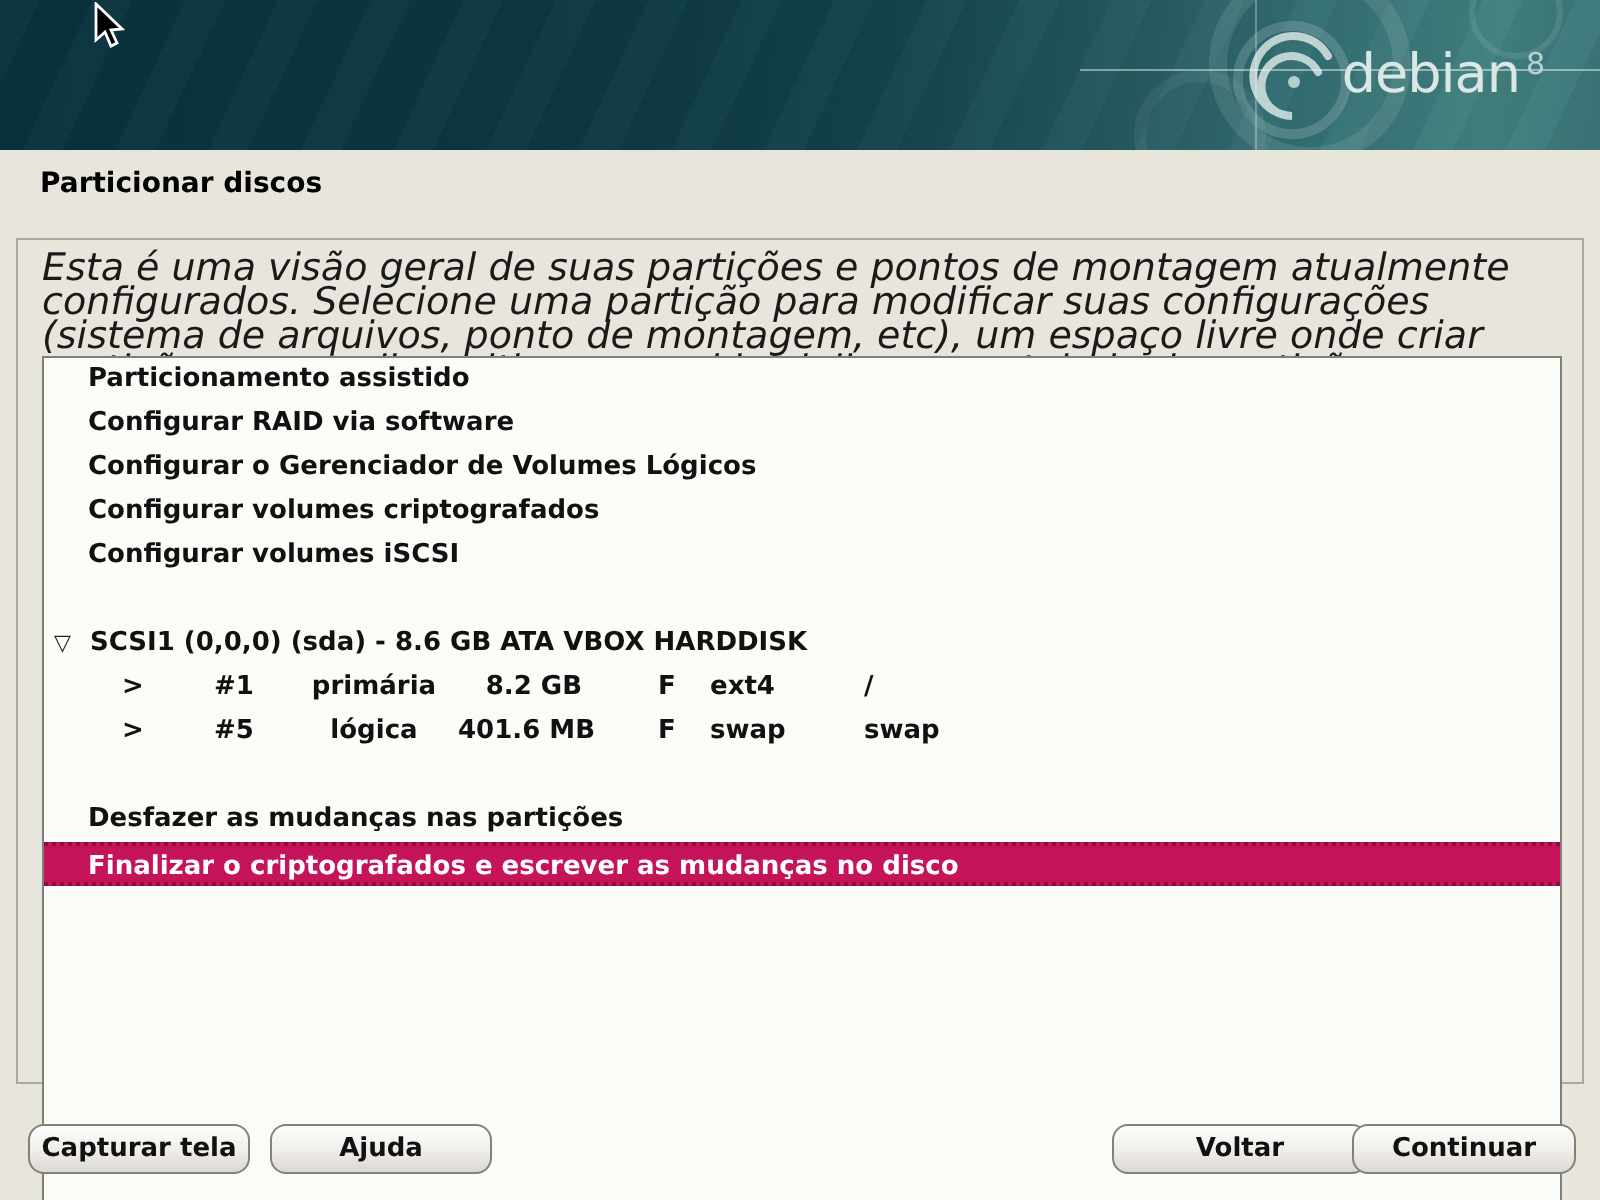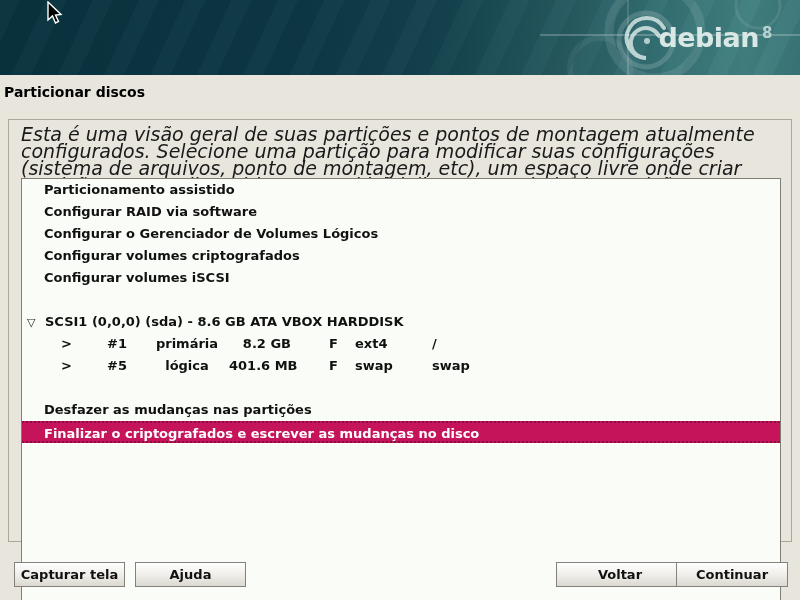"debian 8" .brand { font-weight: bold -> none }
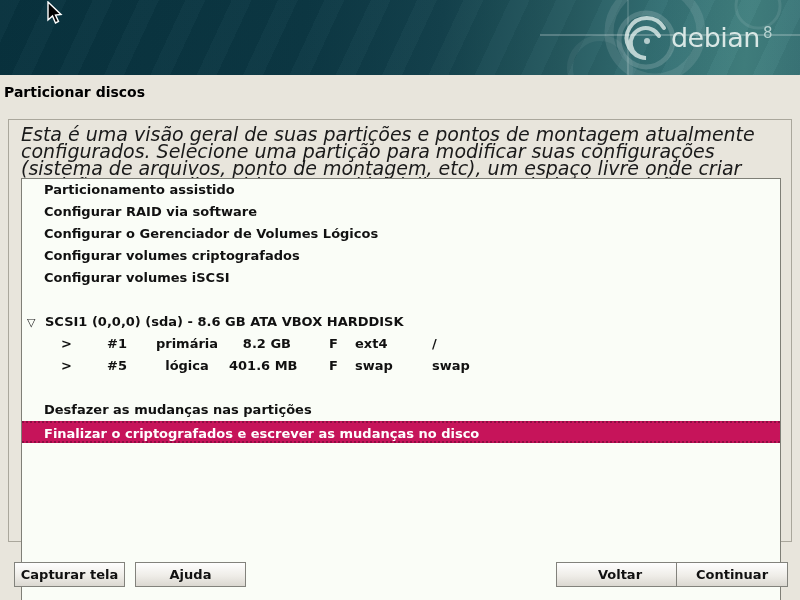"Particionar discos" .page-title { left: 4px -> 20px }
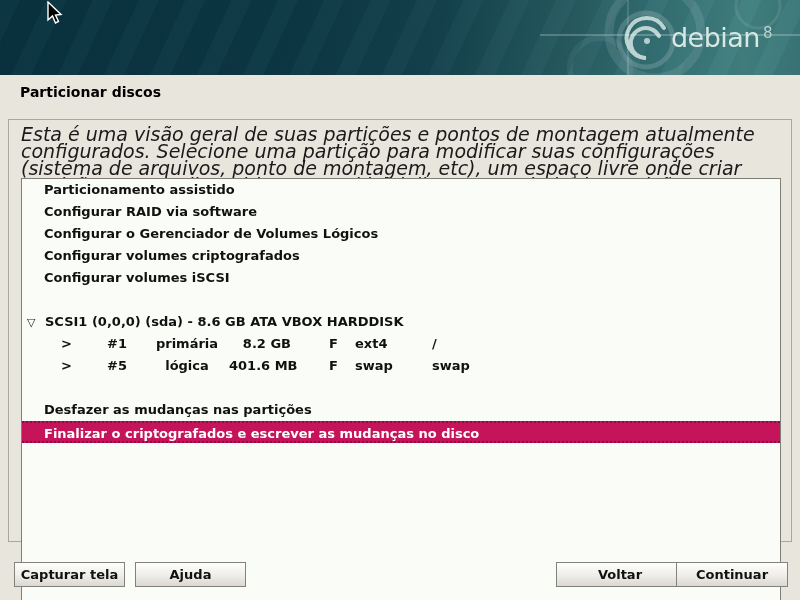"Capturar tela" .btn { border-radius: 0 -> 8px }
